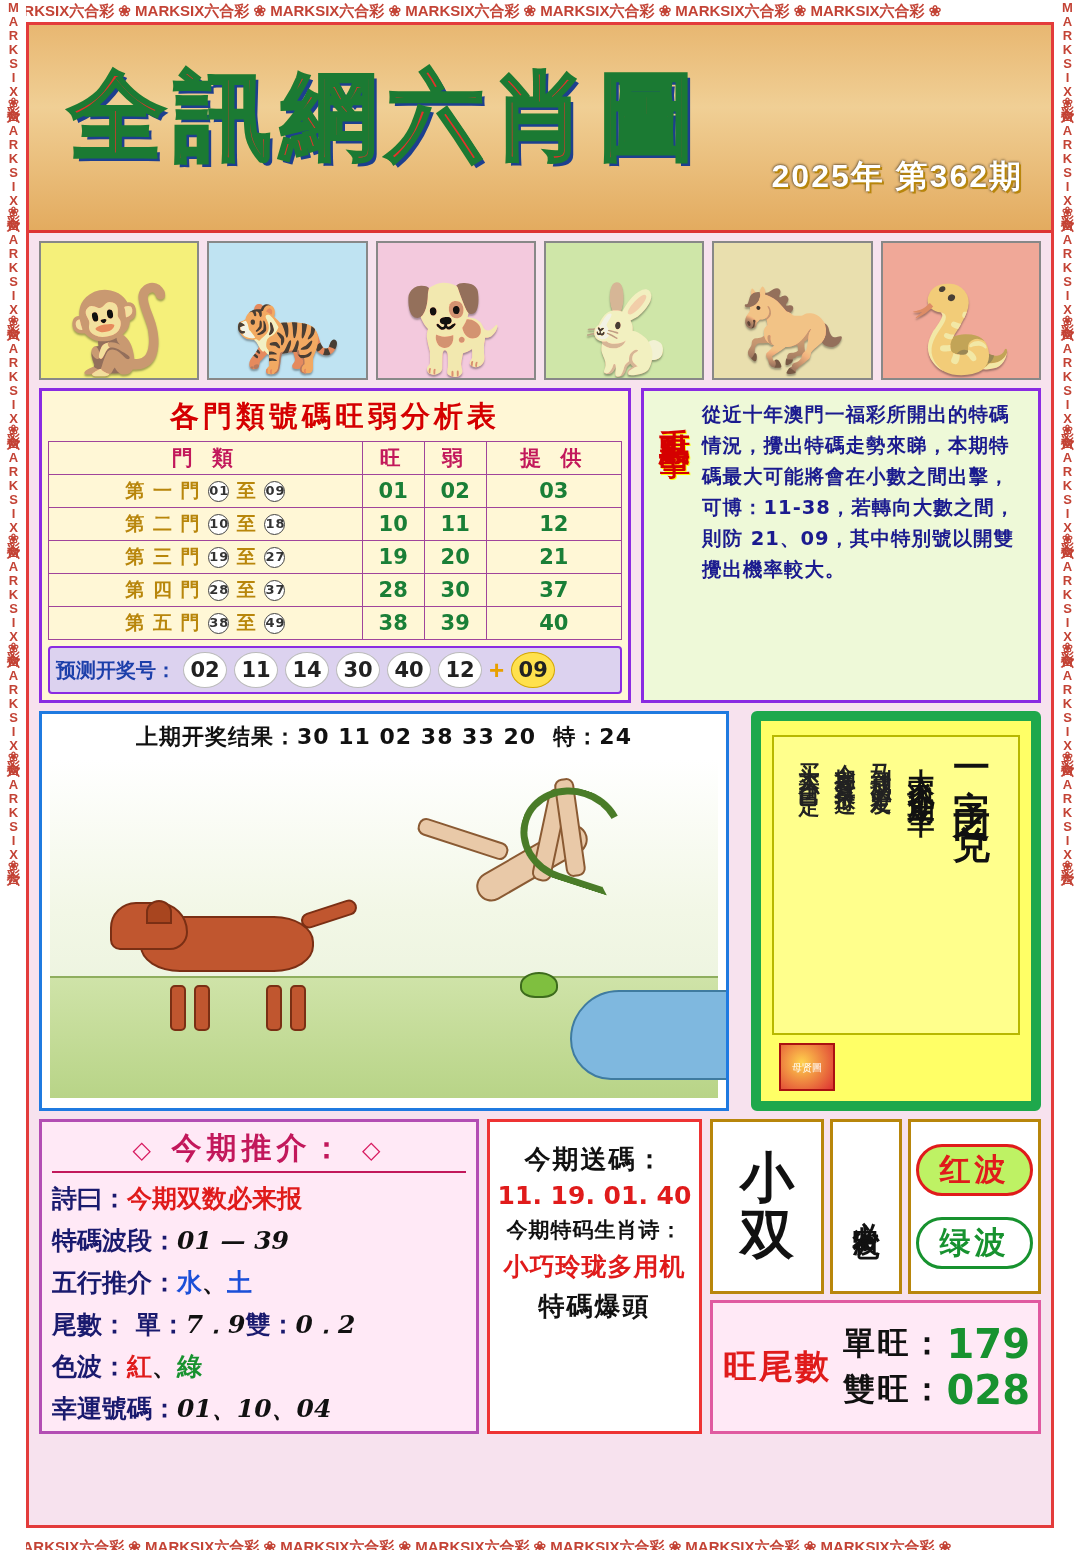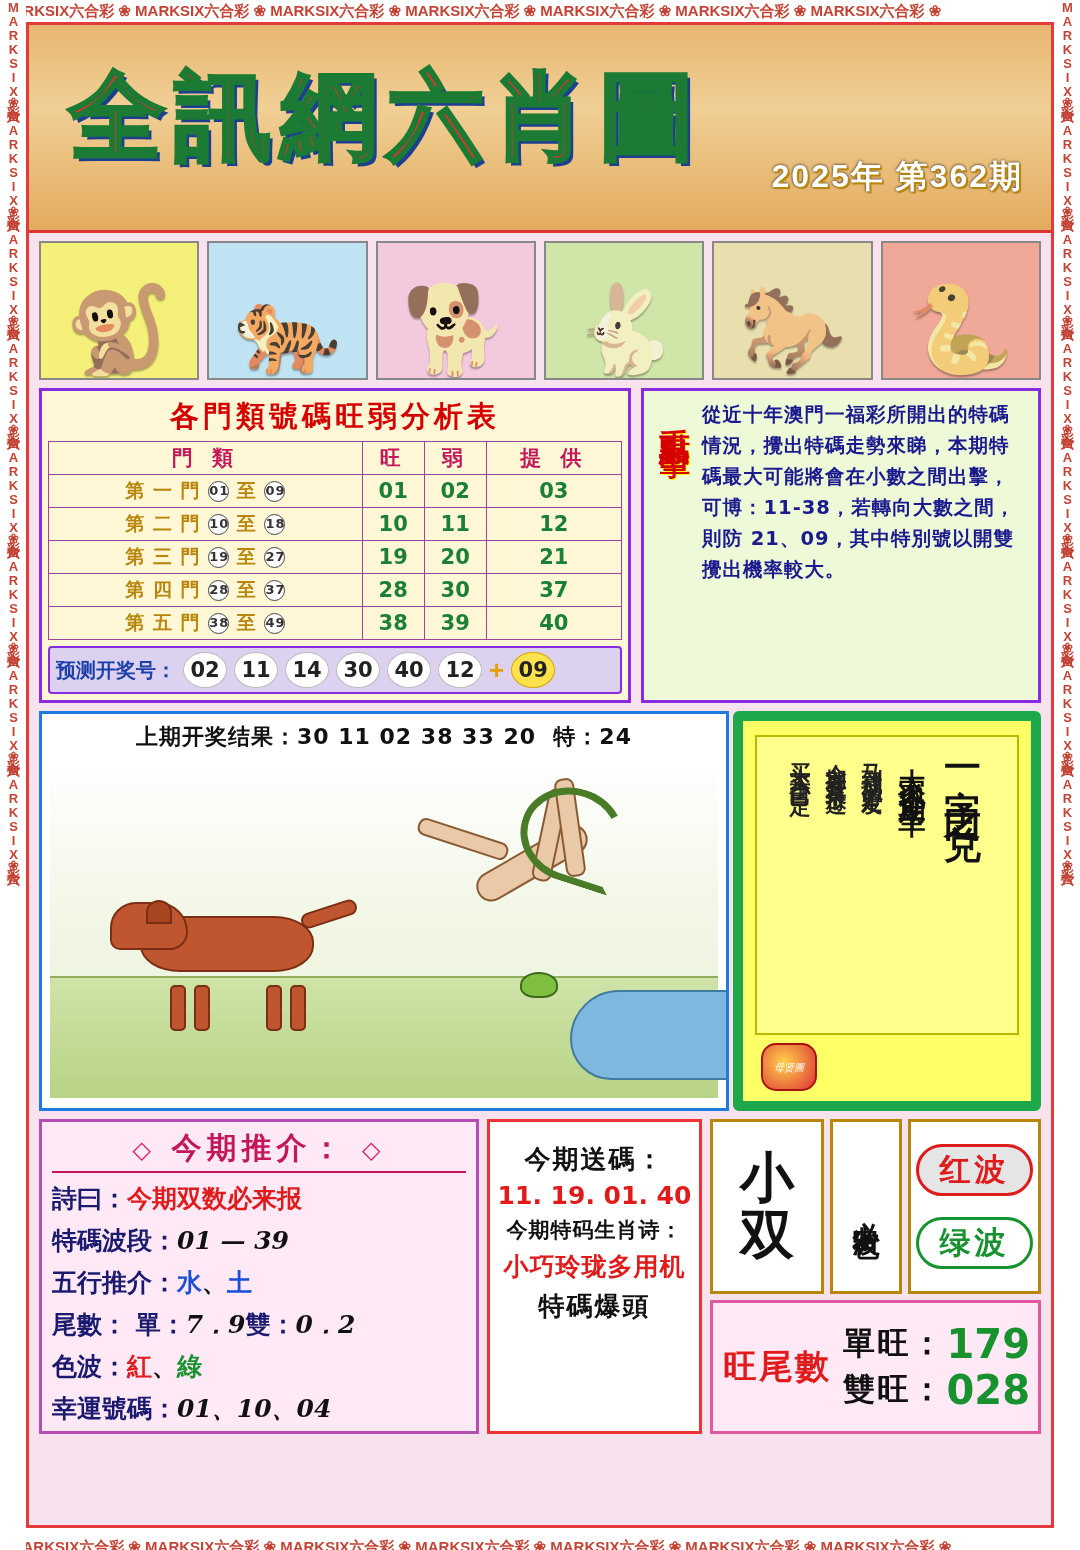"上期开奖结果：30 11 02 38 33" .picrow { gap: 4px -> 22px }
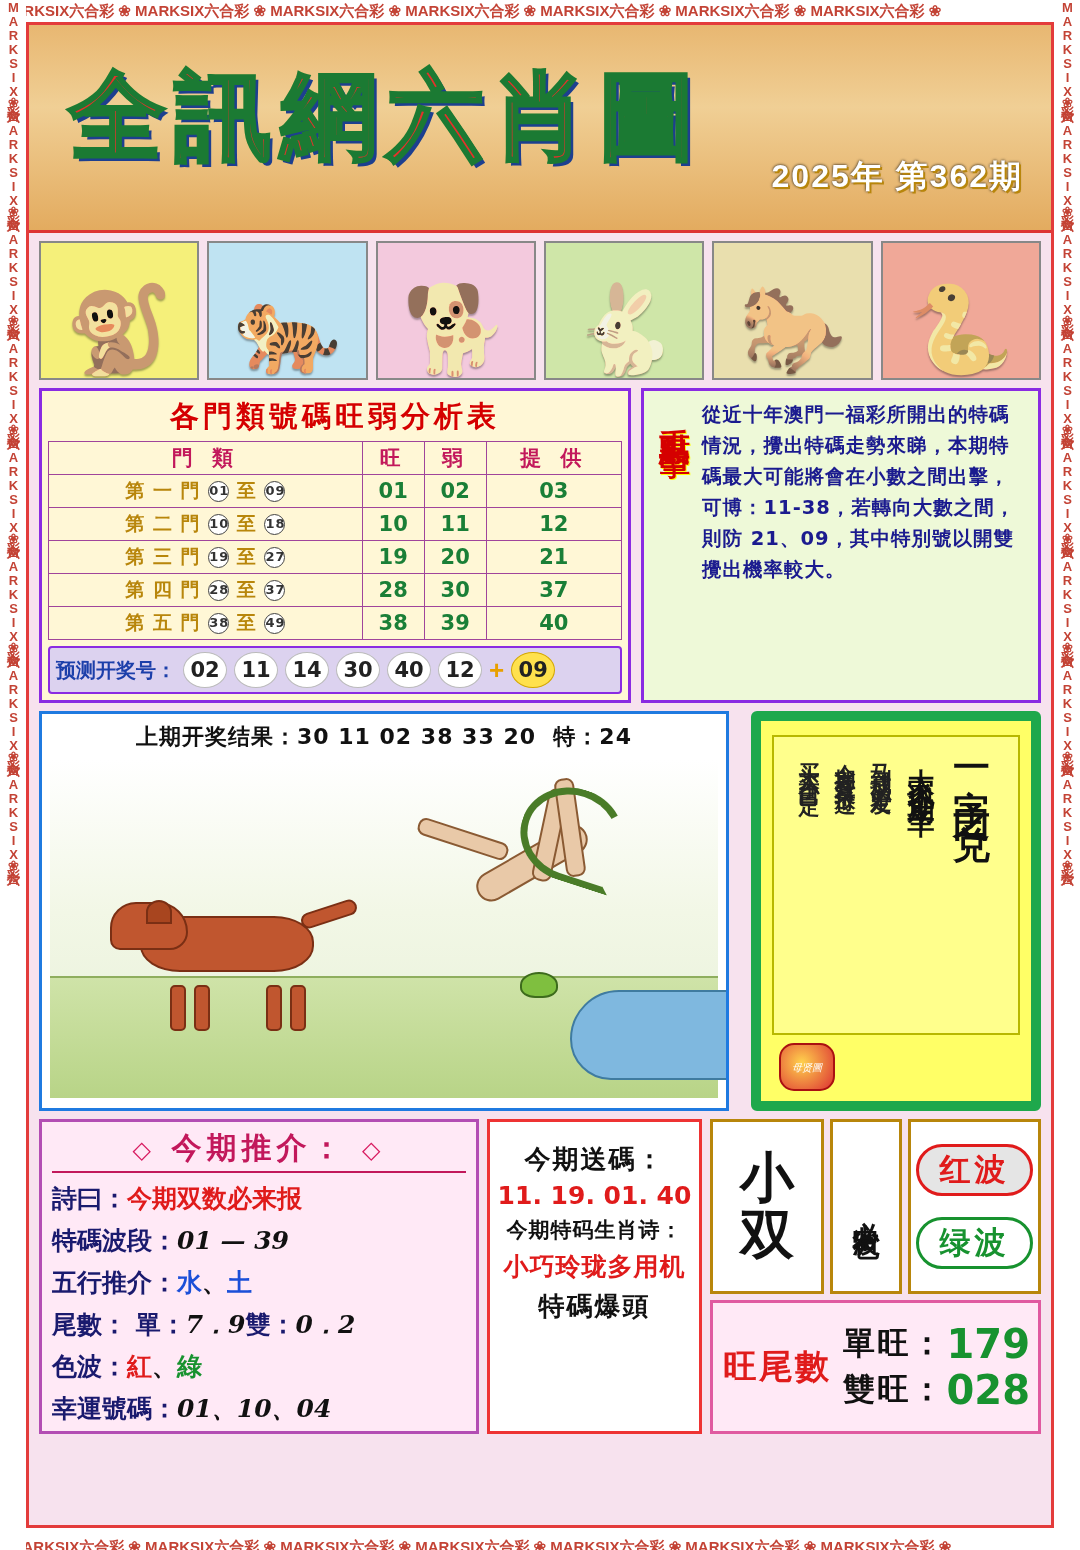"母贤圖" .stamp { border-radius: 15px -> 0; font-style: italic -> none }
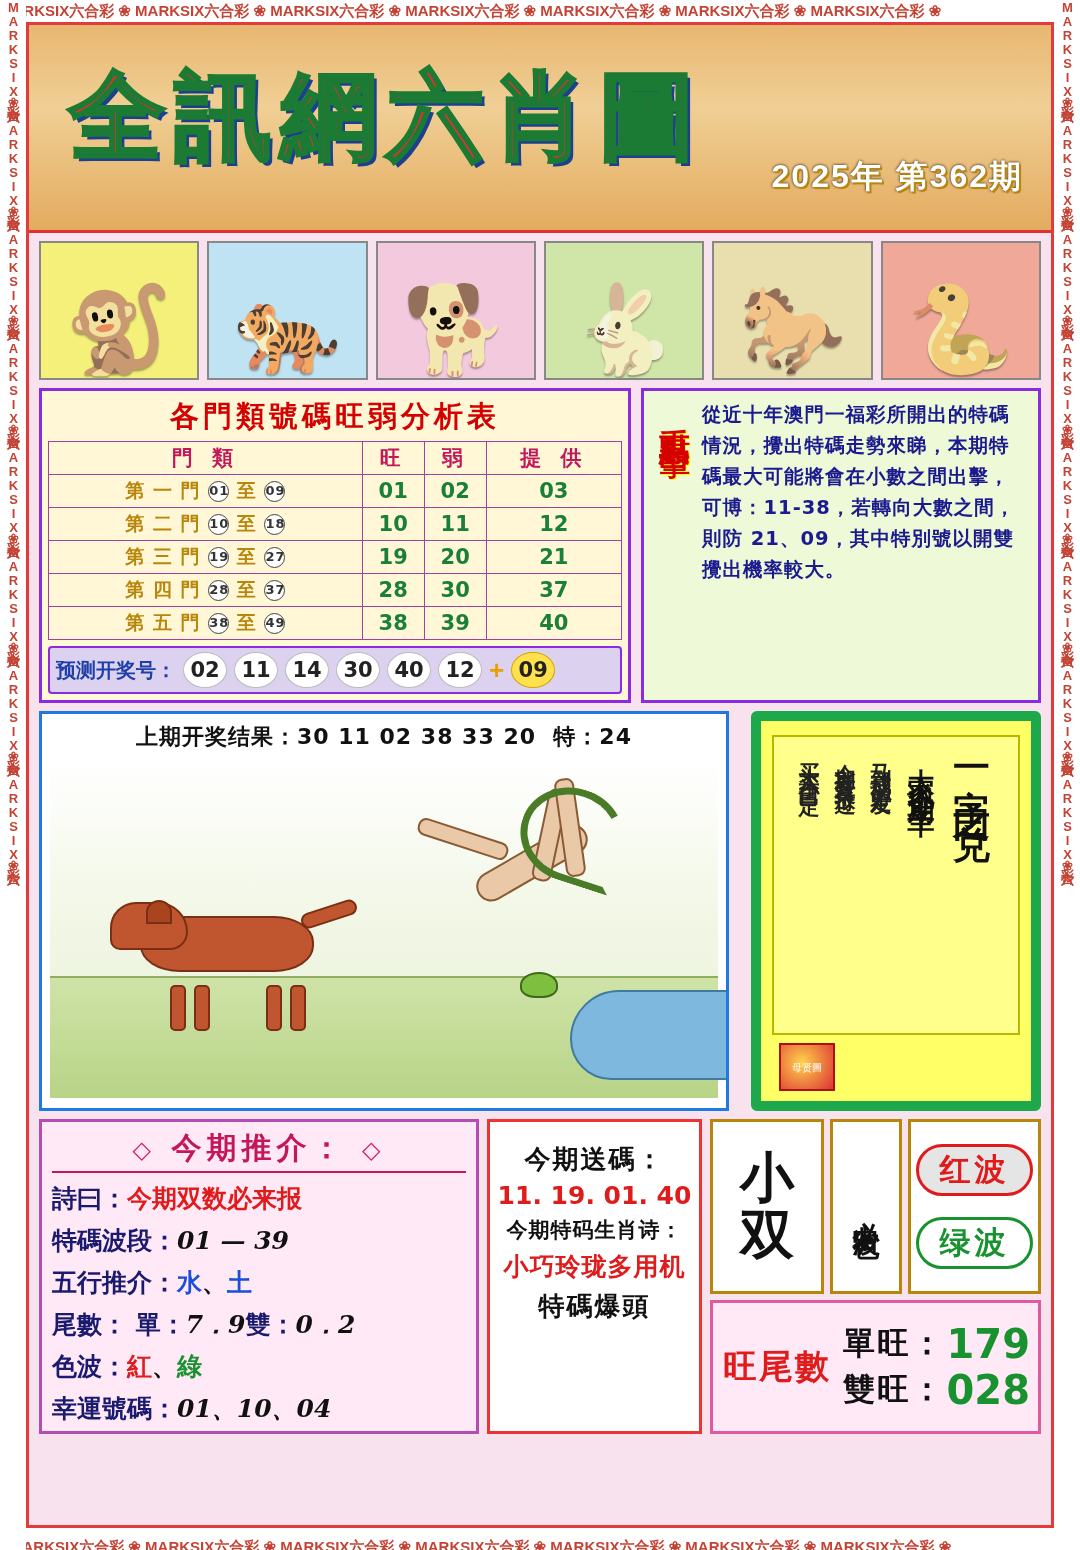"红波" .wave.red { background: #e5e5e5 -> #bef264 }
